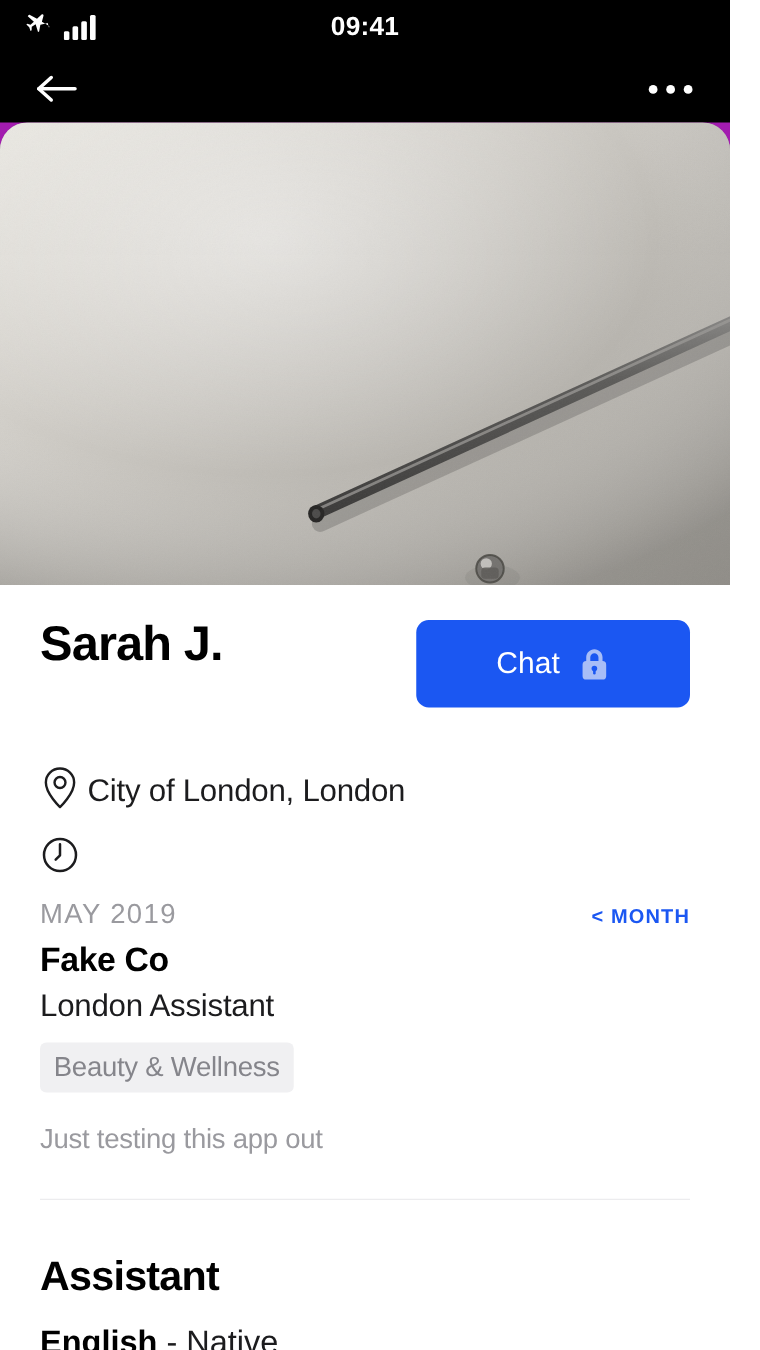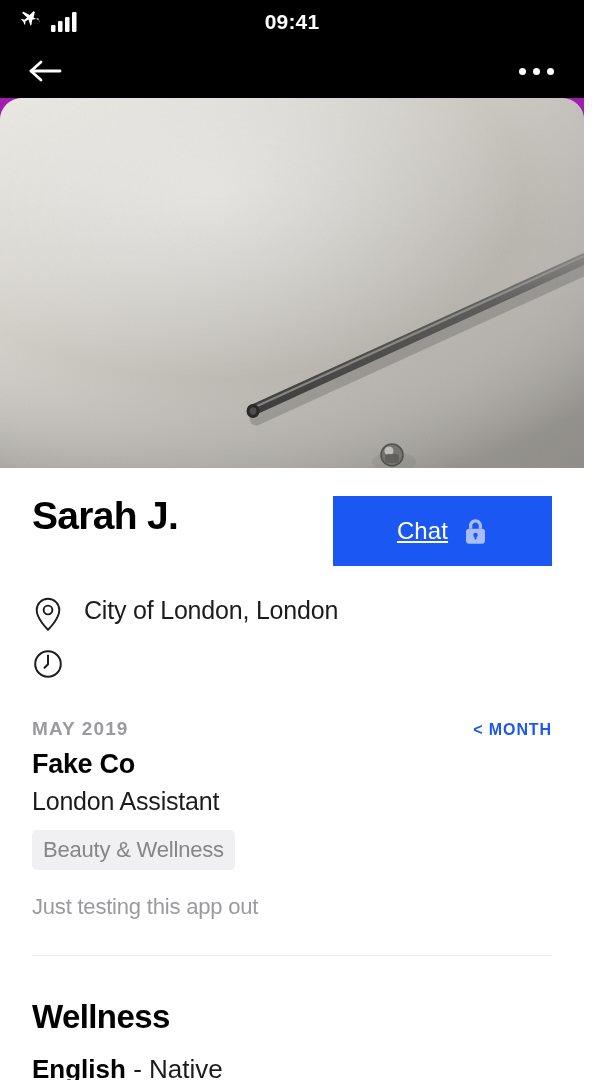"Chat" .chat-btn { border-radius: 0 -> 10px; text-decoration: underline -> none }
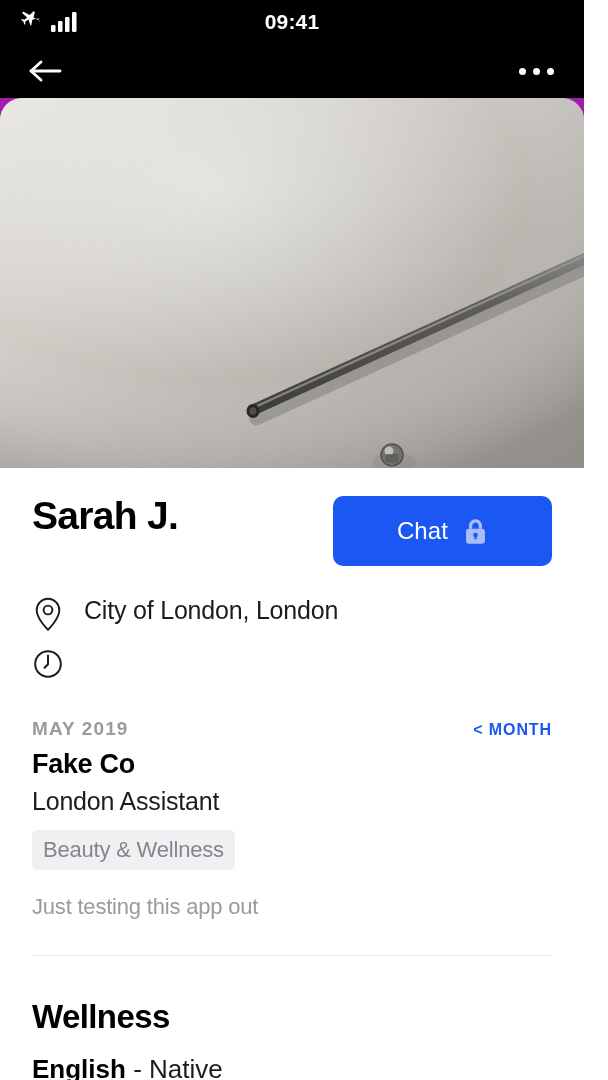"City of London, London" .meta-row { align-items: flex-start -> flex-end; gap: 20px -> 6px }
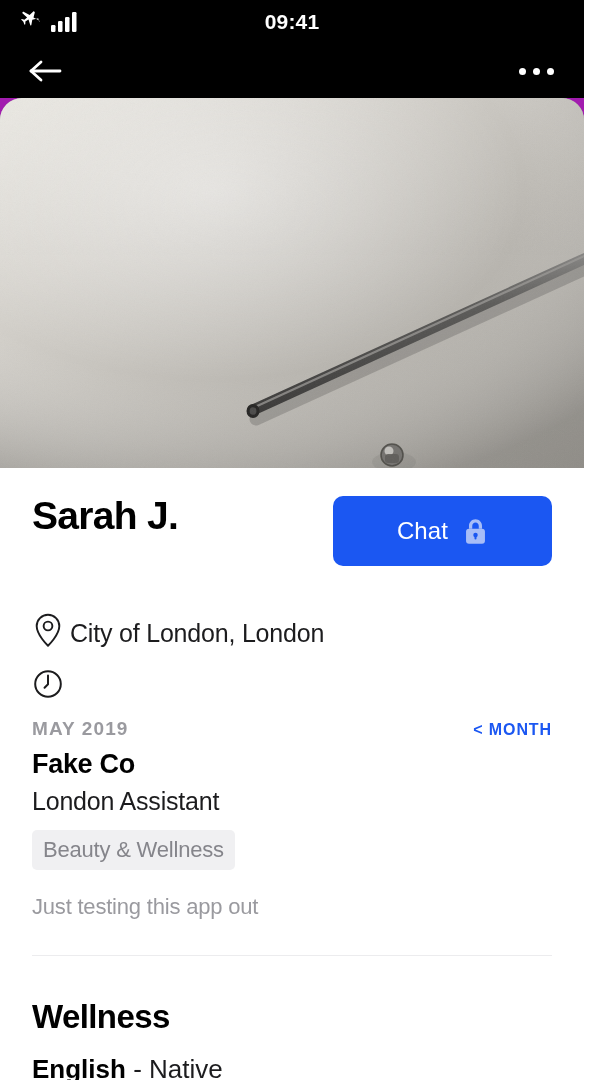"MAY 2019" .exp-date { font-size: 19px -> 22px; font-weight: 700 -> 400 }
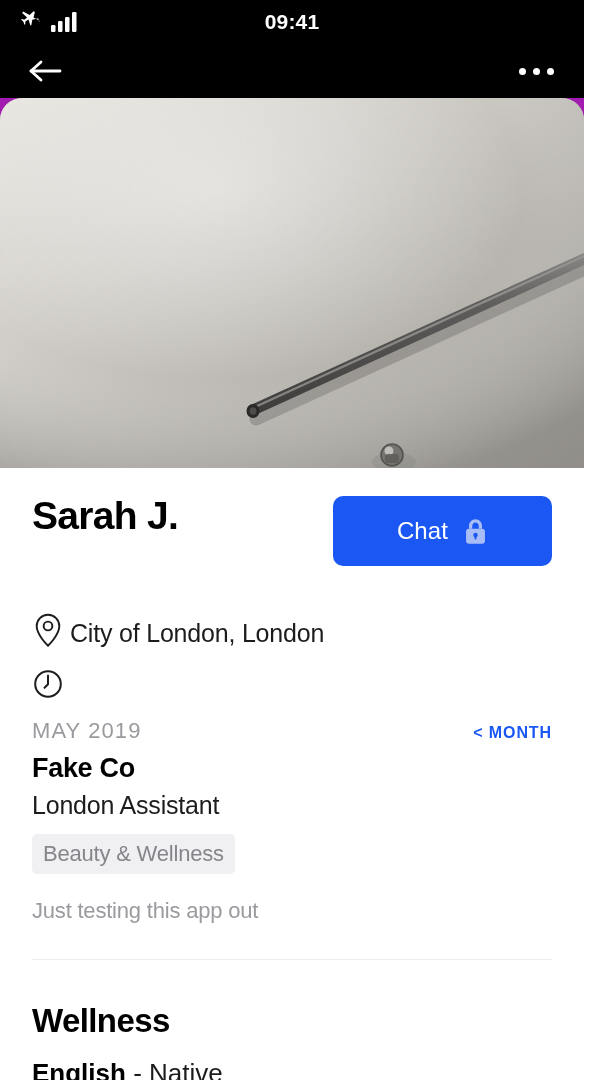"Wellness" h2.section-title { text: Wellness -> Assistant }
